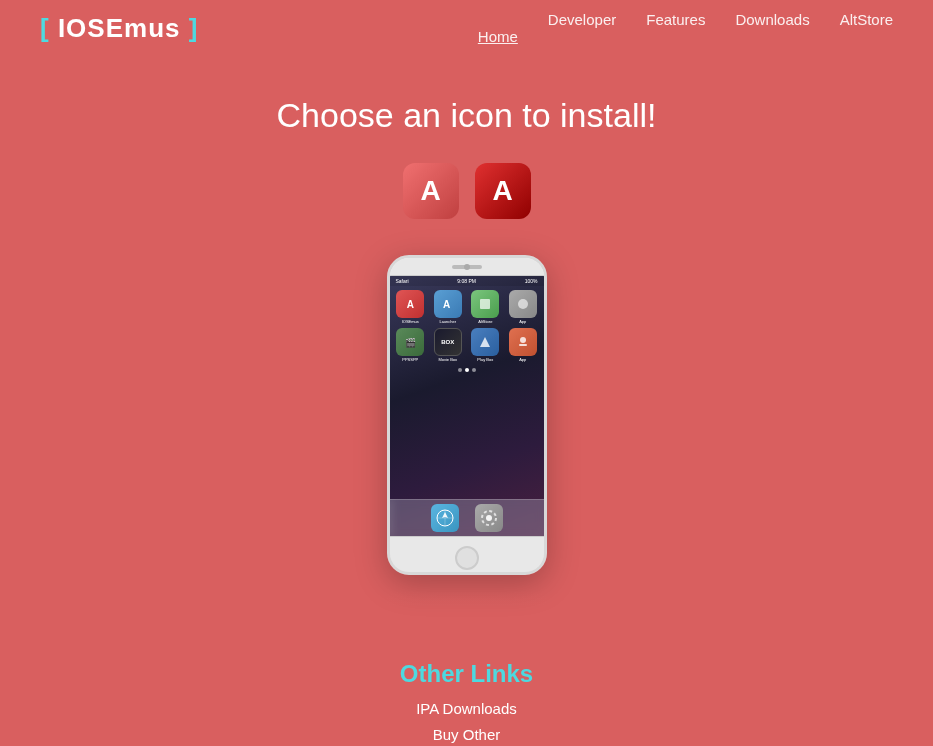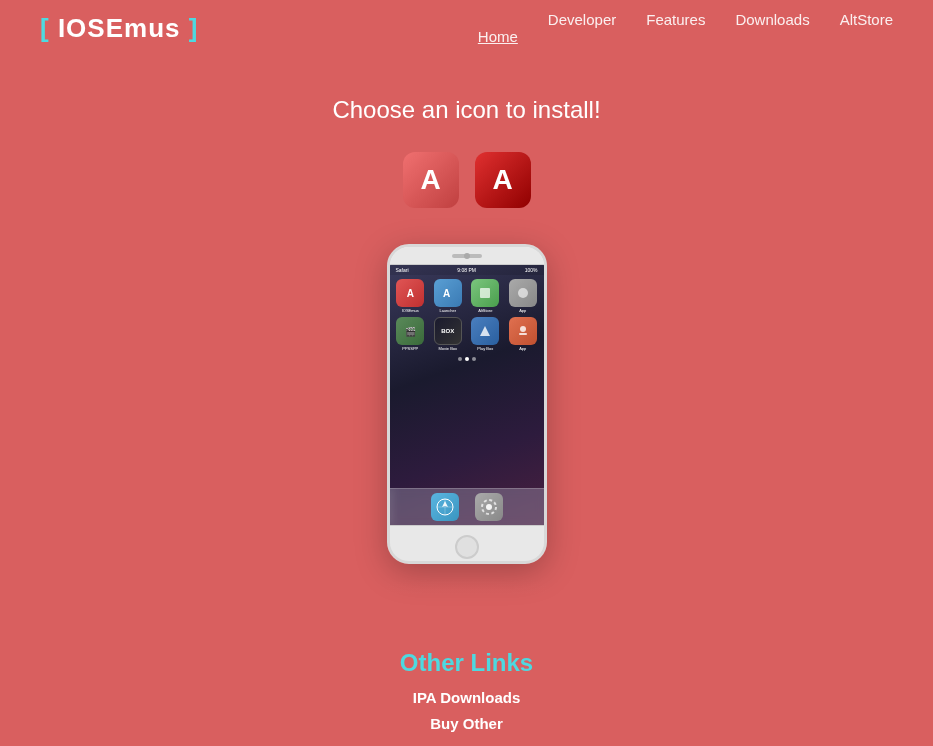"Choose an icon to install!" .headline { font-size: 24px -> 34px }
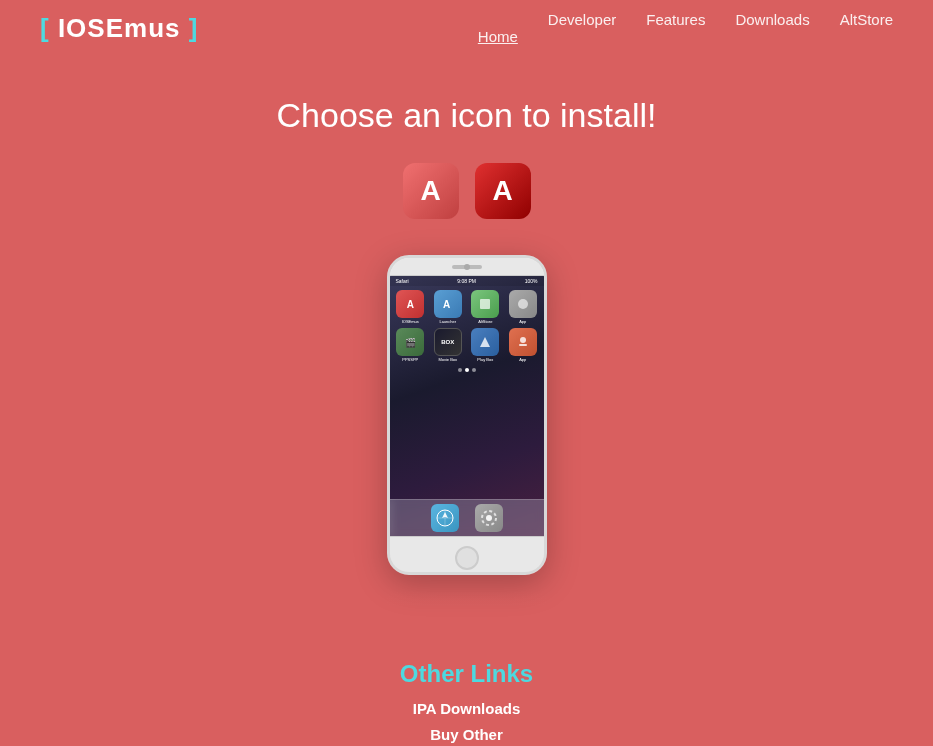"IPA Downloads" .other-links-list { font-weight: bold -> none }
